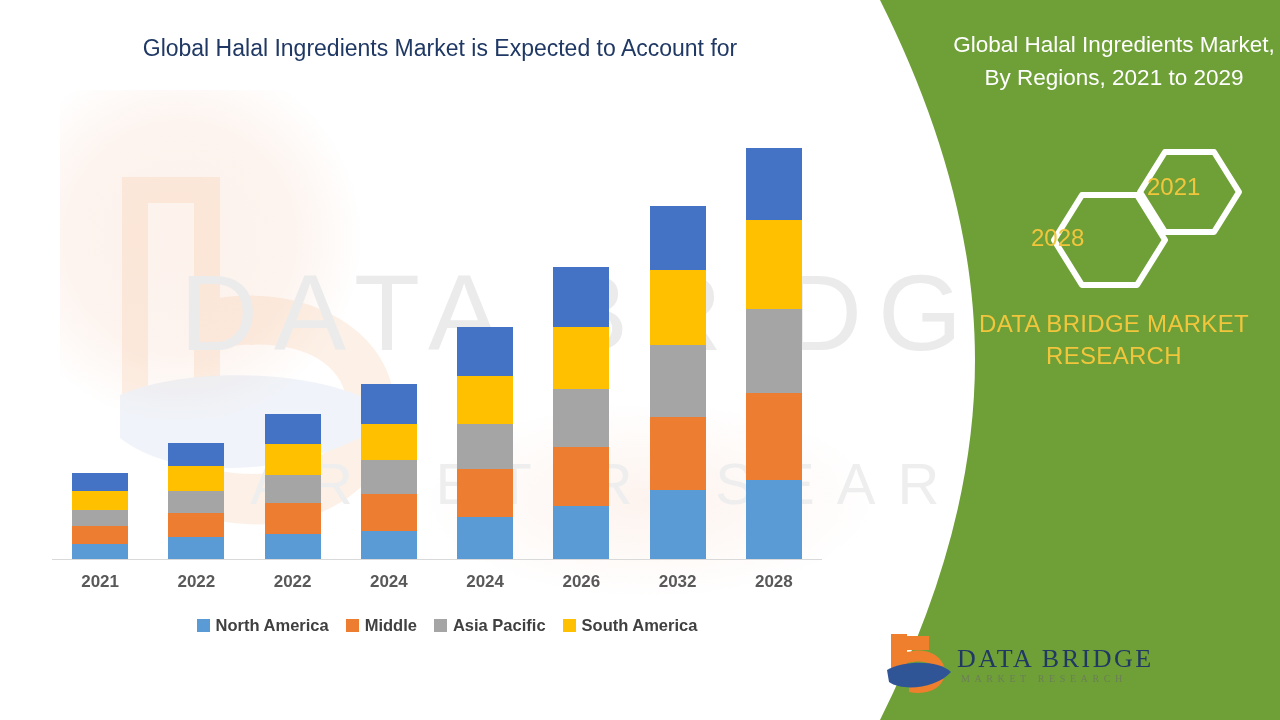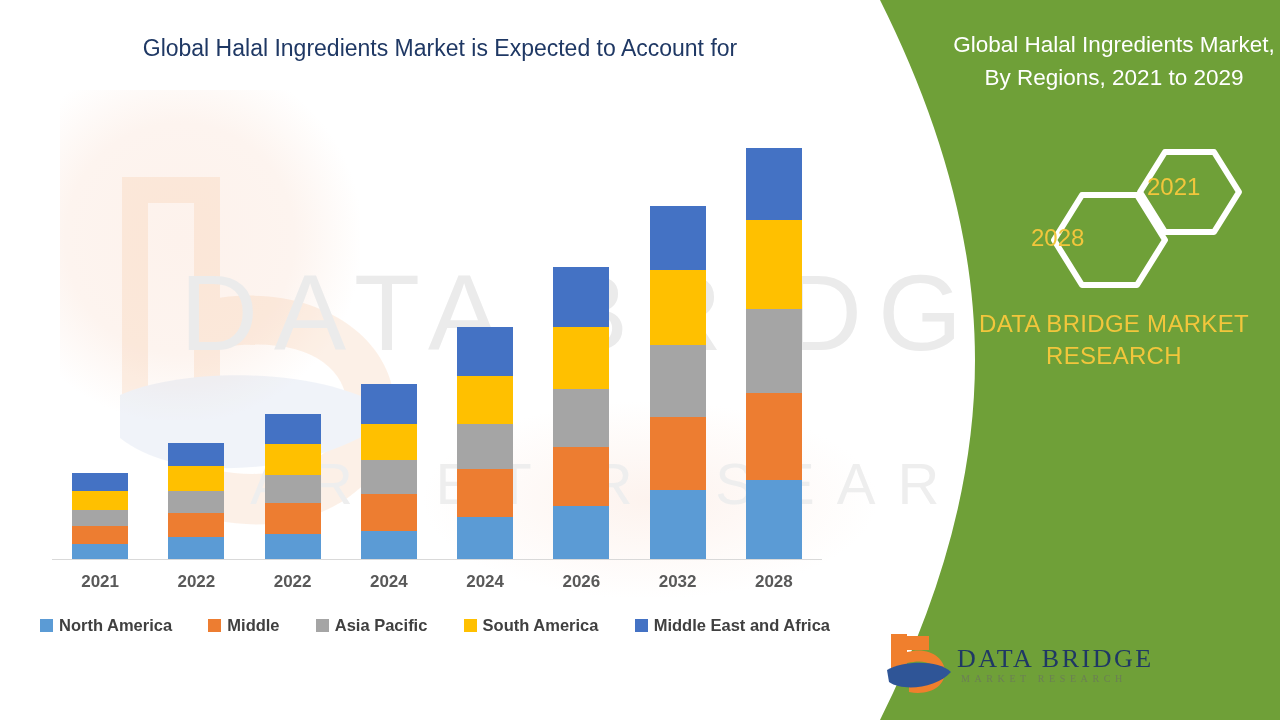"North America" .legend { justify-content: space-between -> center; left: 40px -> 52px }
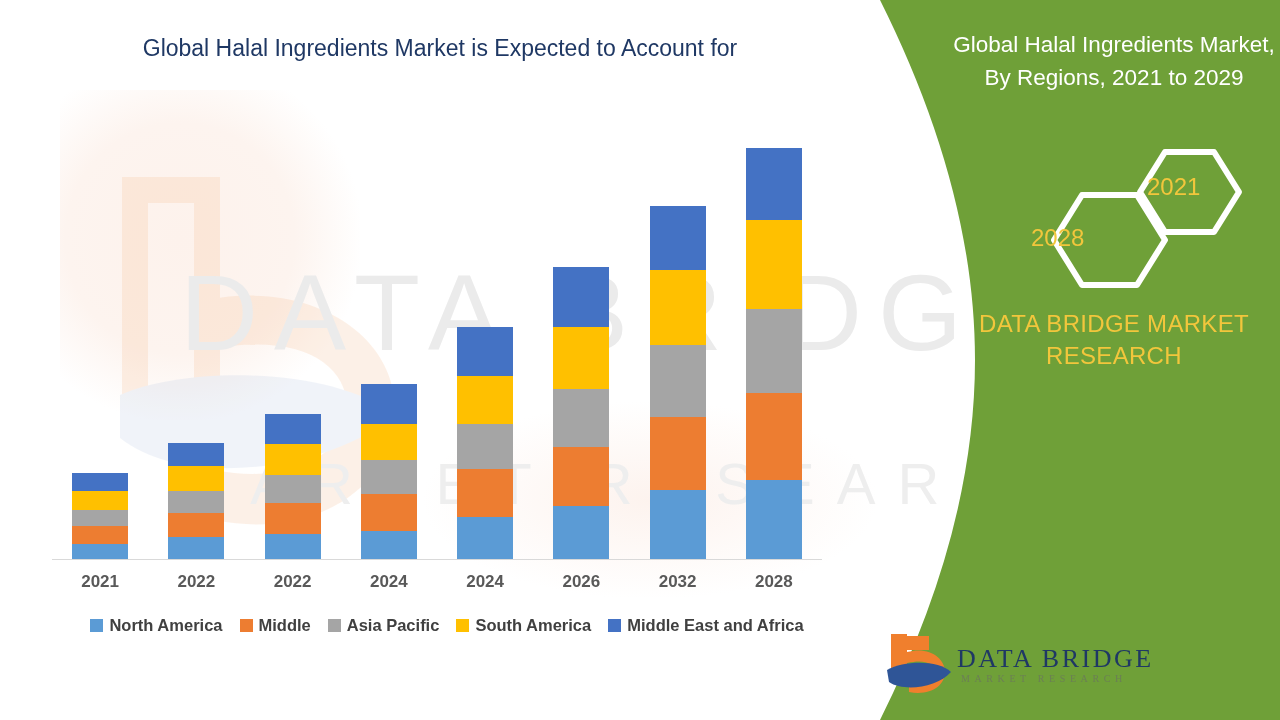"Middle East and Africa" div.legend-item { html: <div> <span></span> <span>Middle East and Africa</span> </div> -> none }
